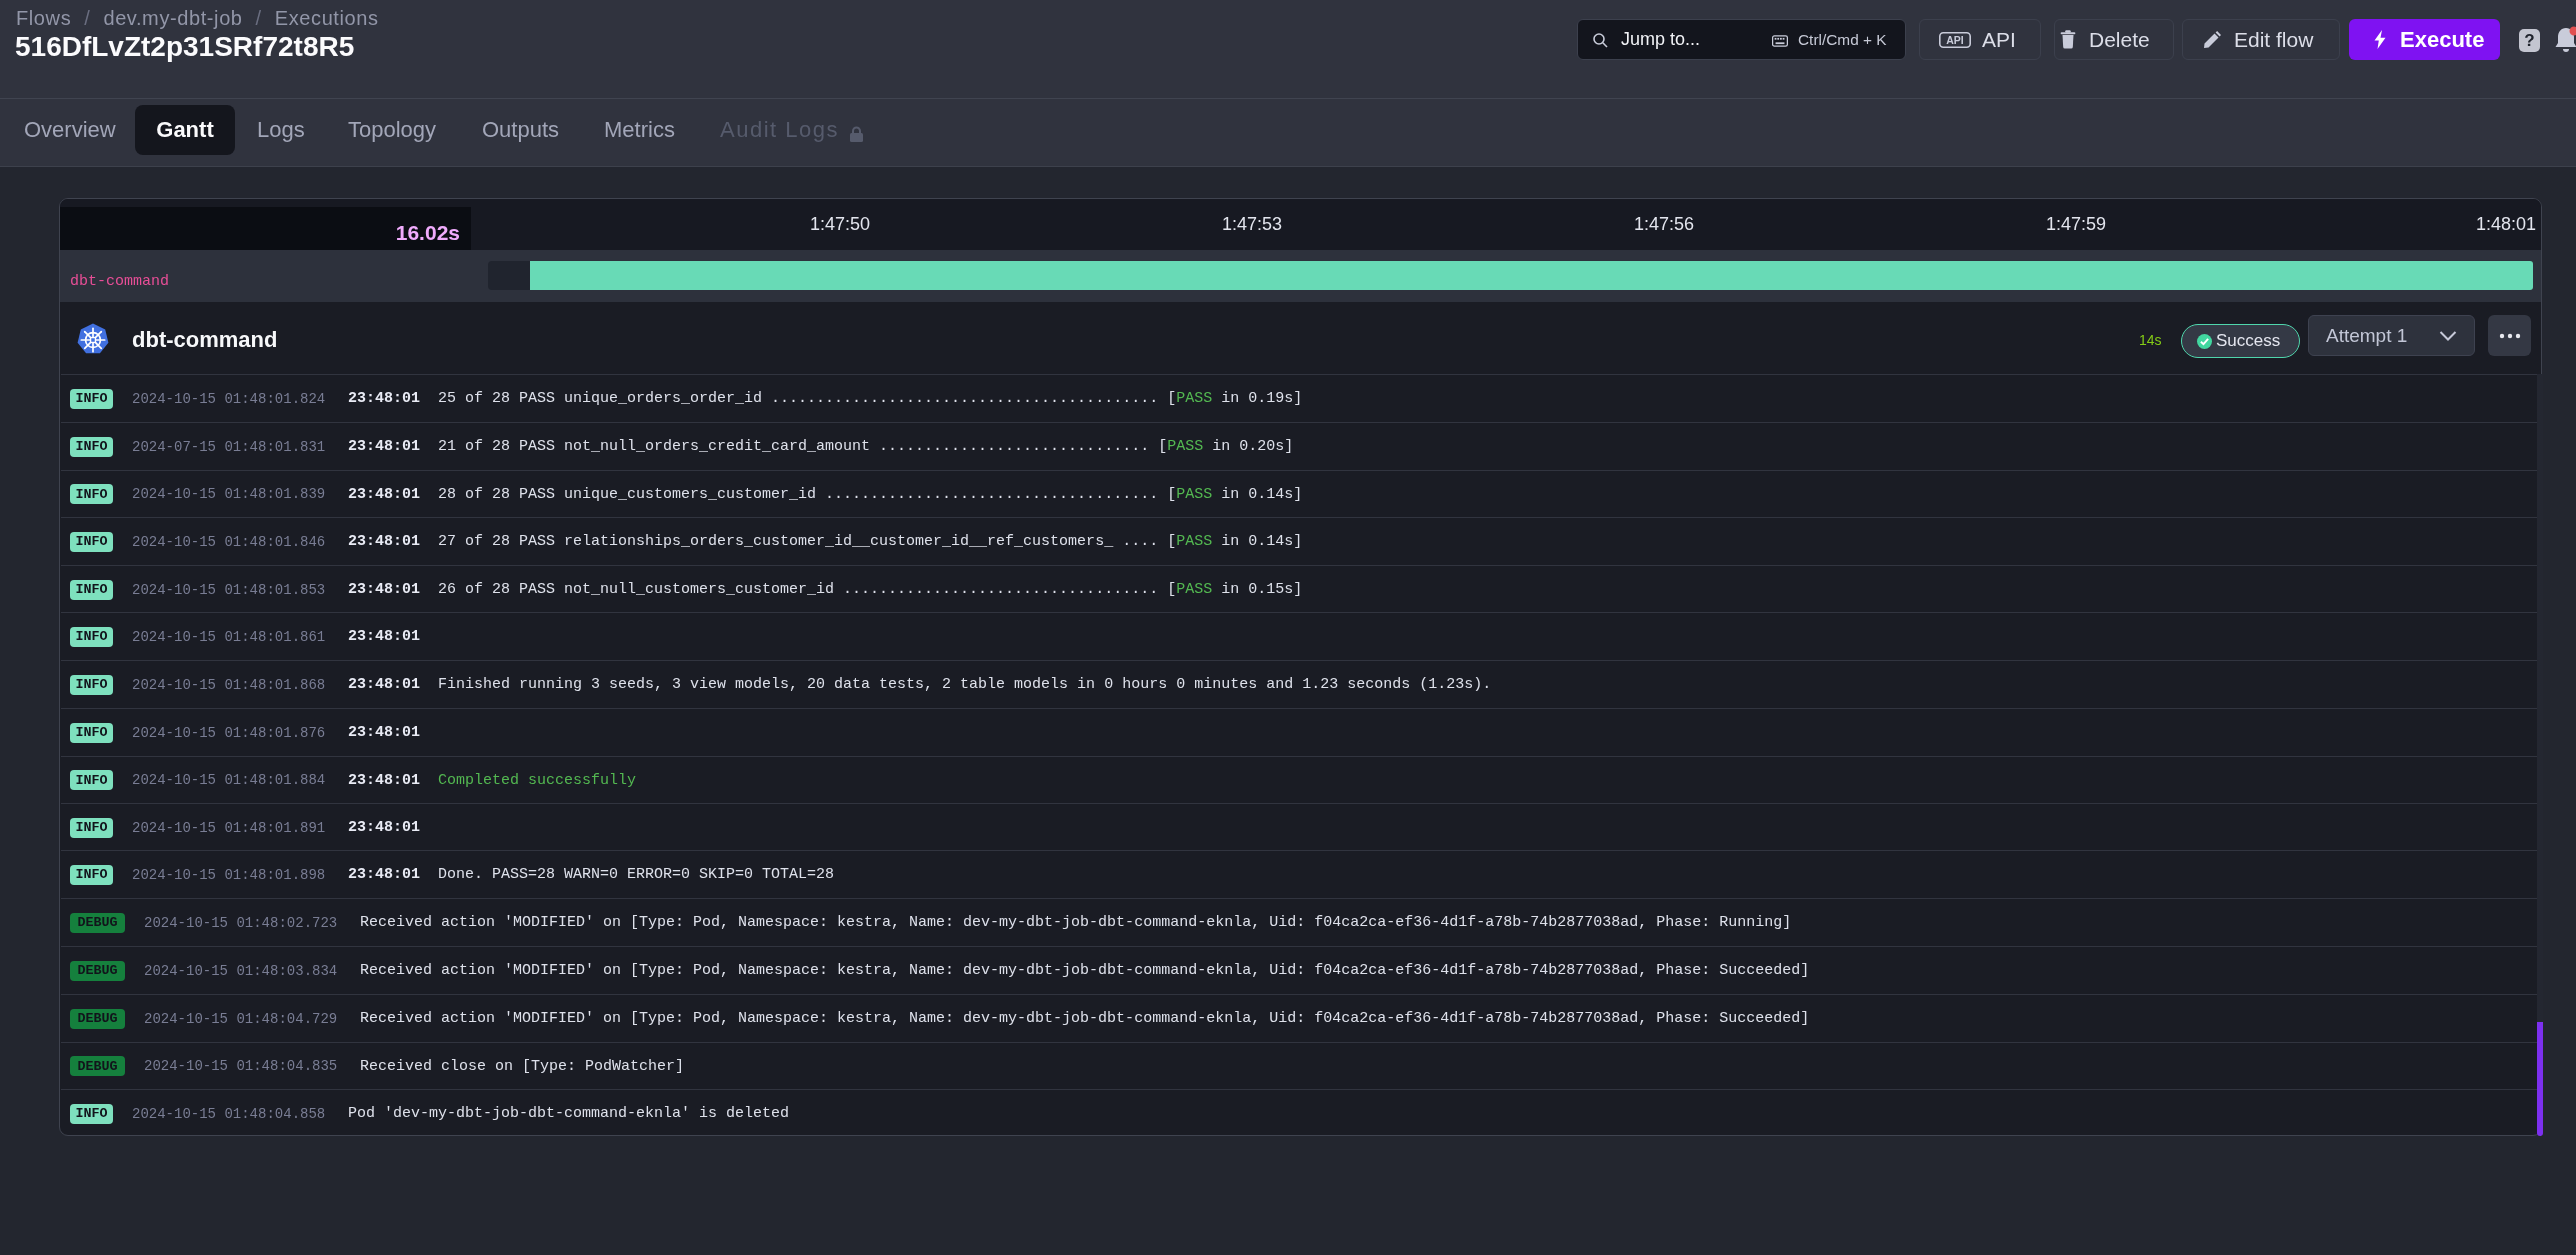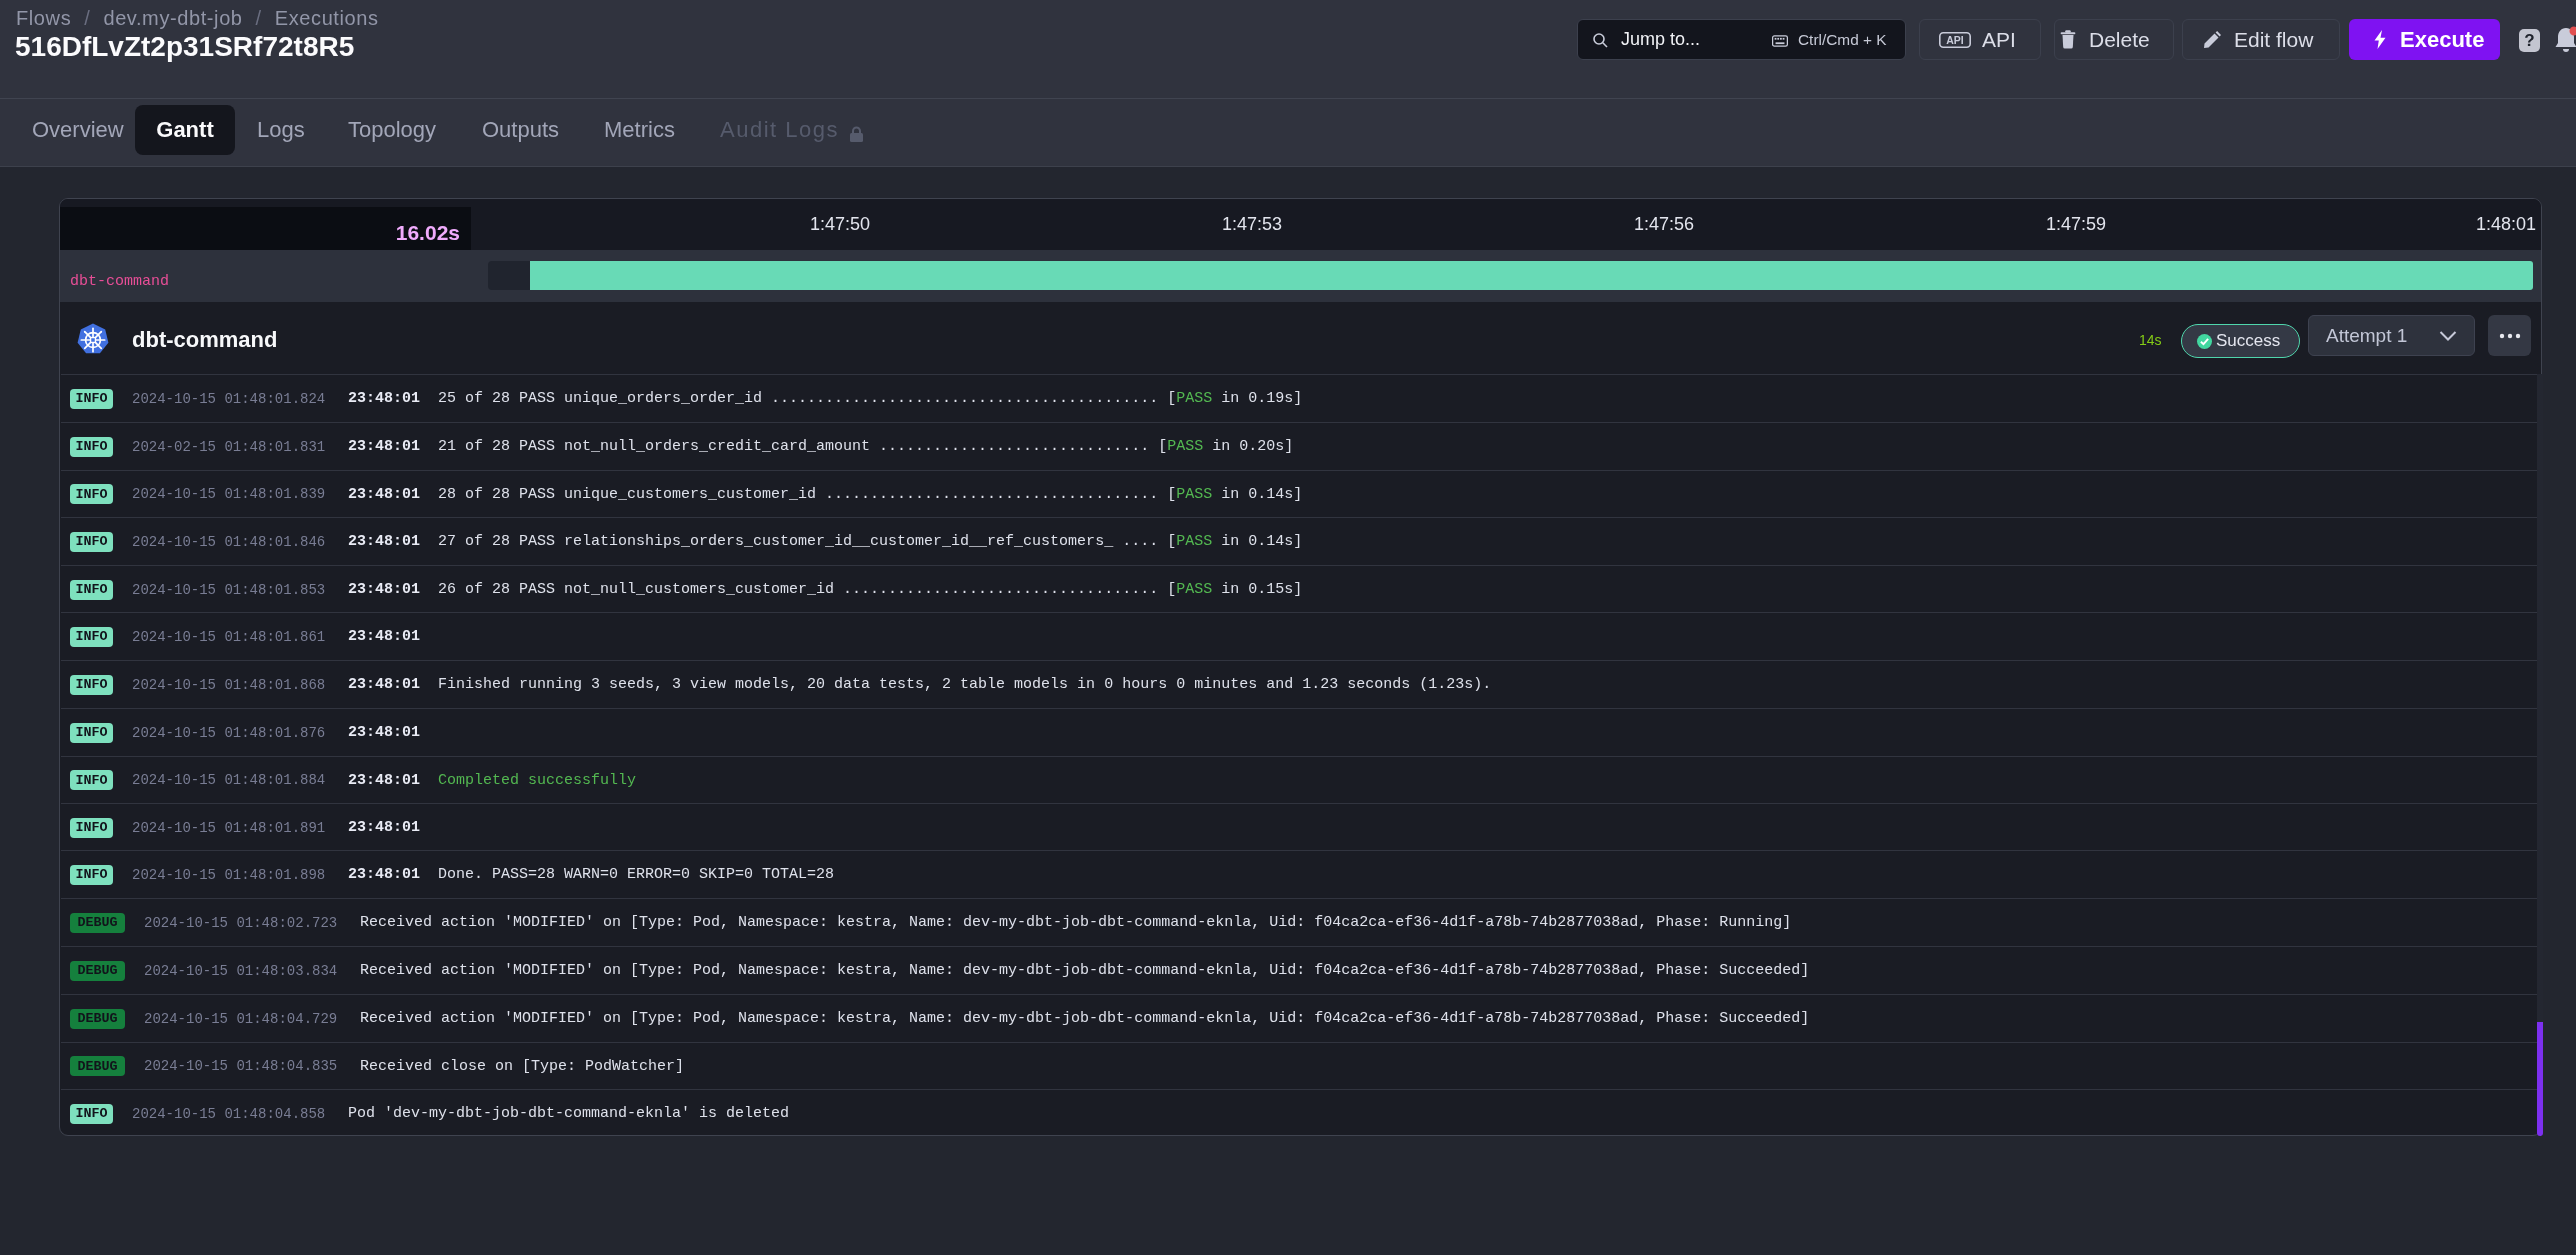"Overview" div.tab { left: 32px -> 24px }
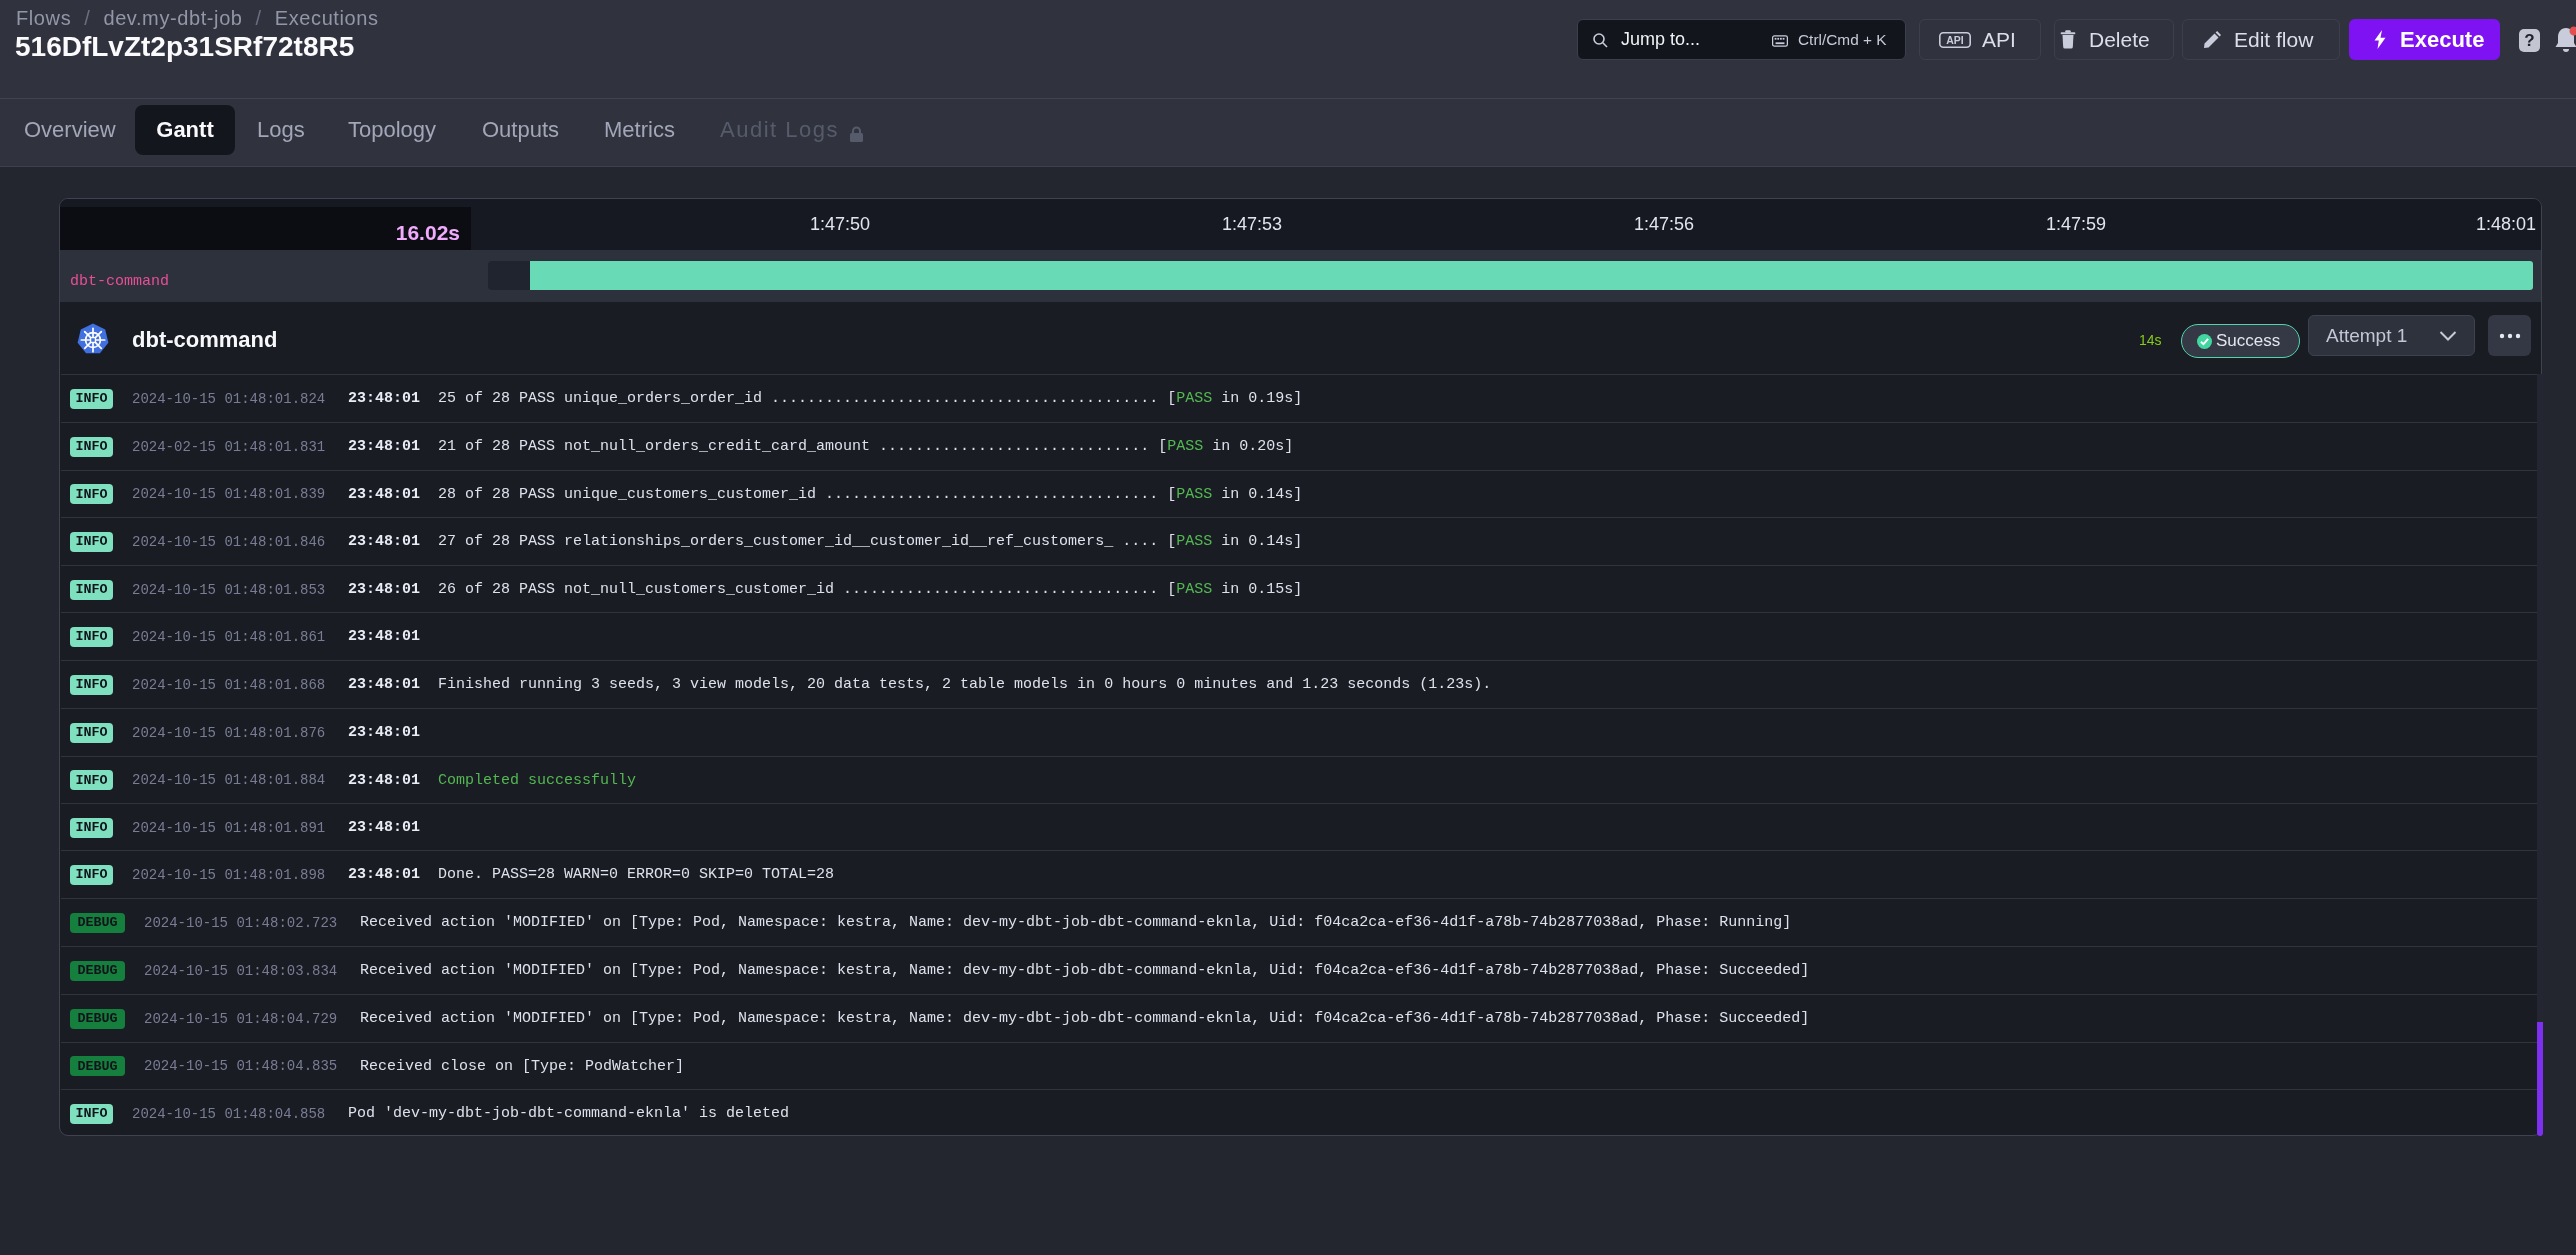"2024-02-15 01:48:01.831" div.lts { text: 2024-02-15 -> 2024-07-15 }
